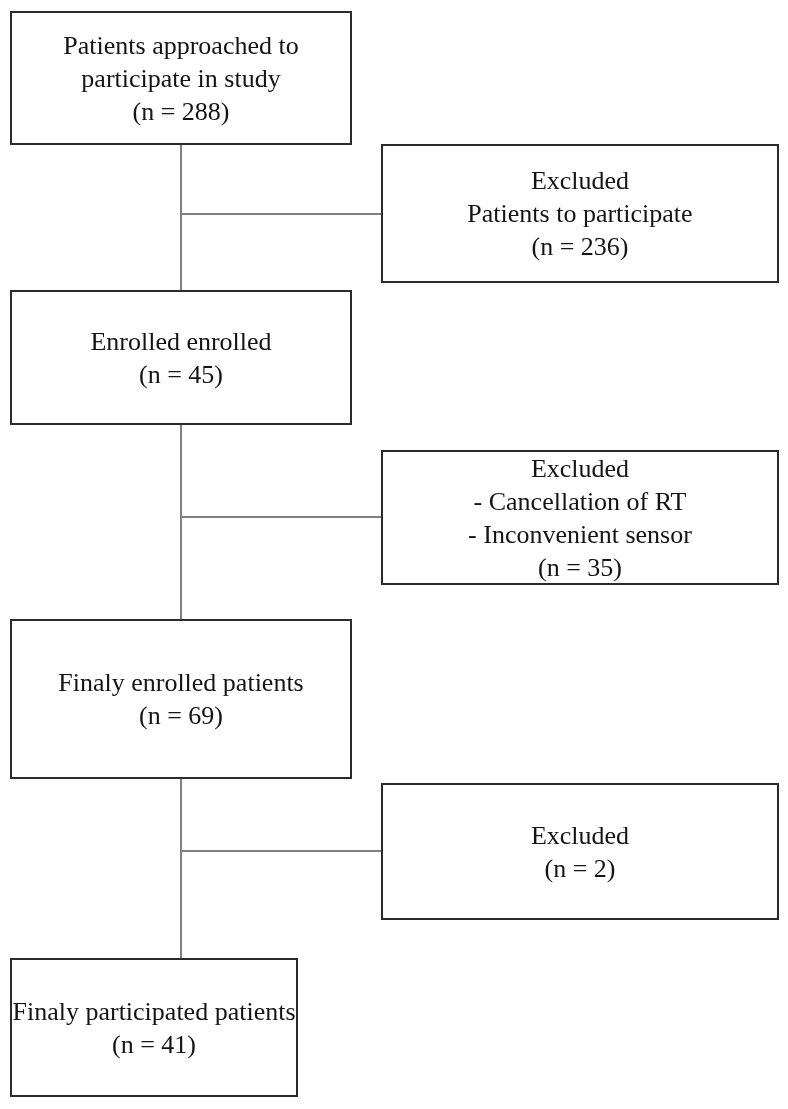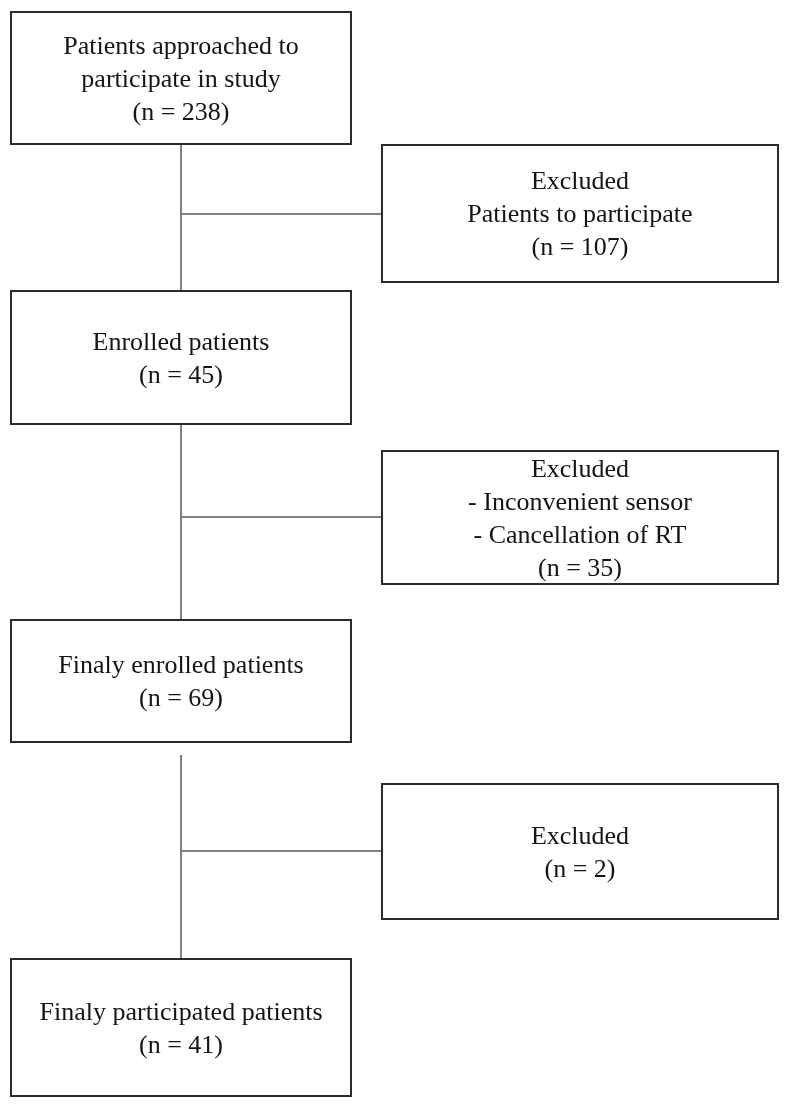"(n = 238)" div.line { text: 238 -> 288 }
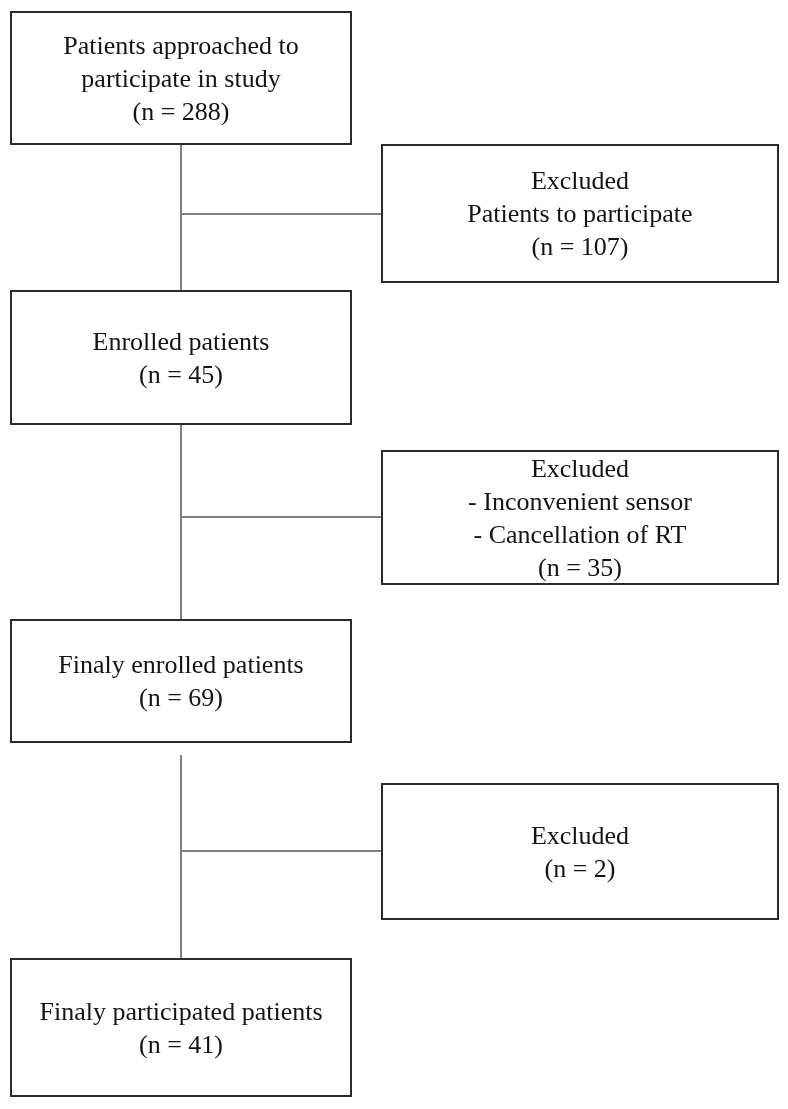"(n = 107)" div.line { text: 107 -> 236 }
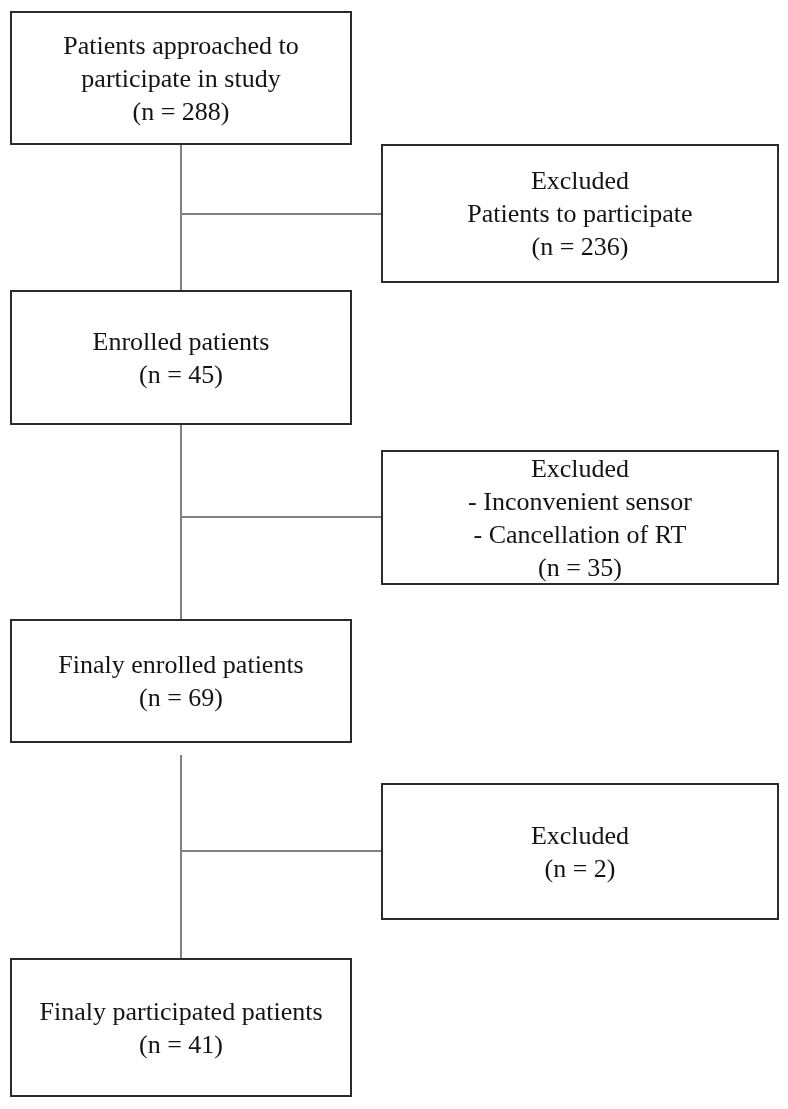"Enrolled patients" div.line { text: patients -> enrolled }
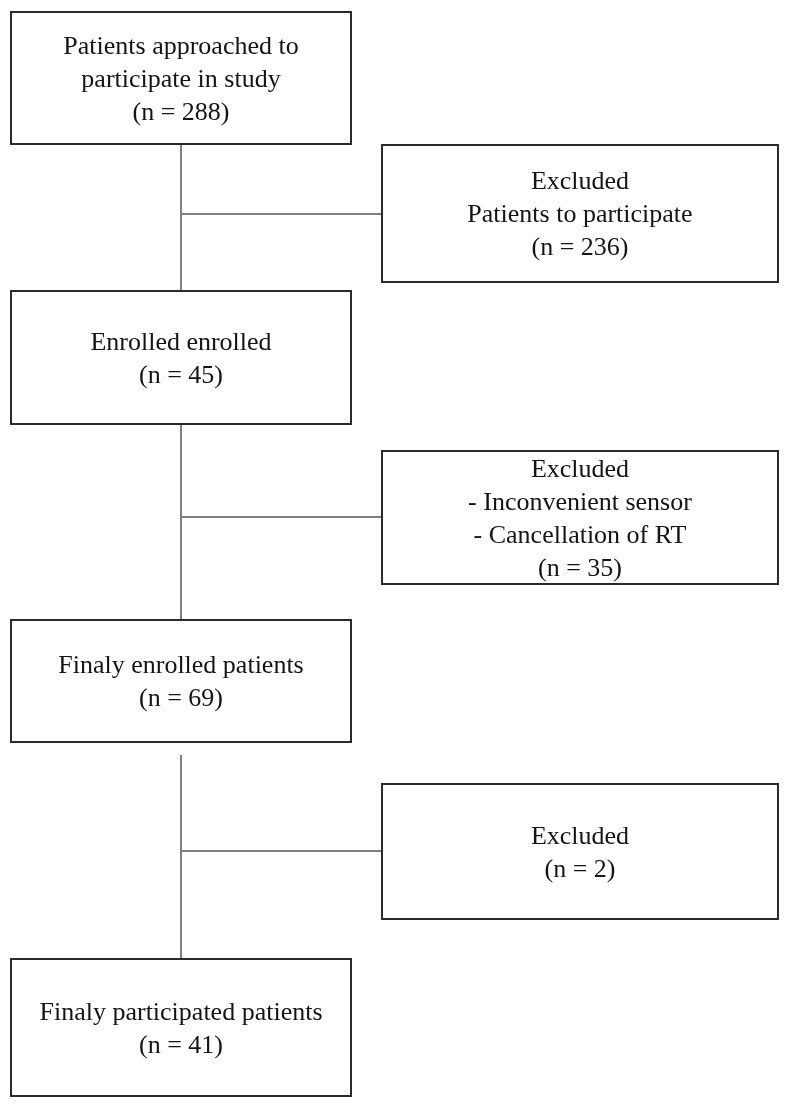"- Inconvenient sensor" div.line { order: before "- Cancellation of RT" -> after "- Cancellation of RT" }
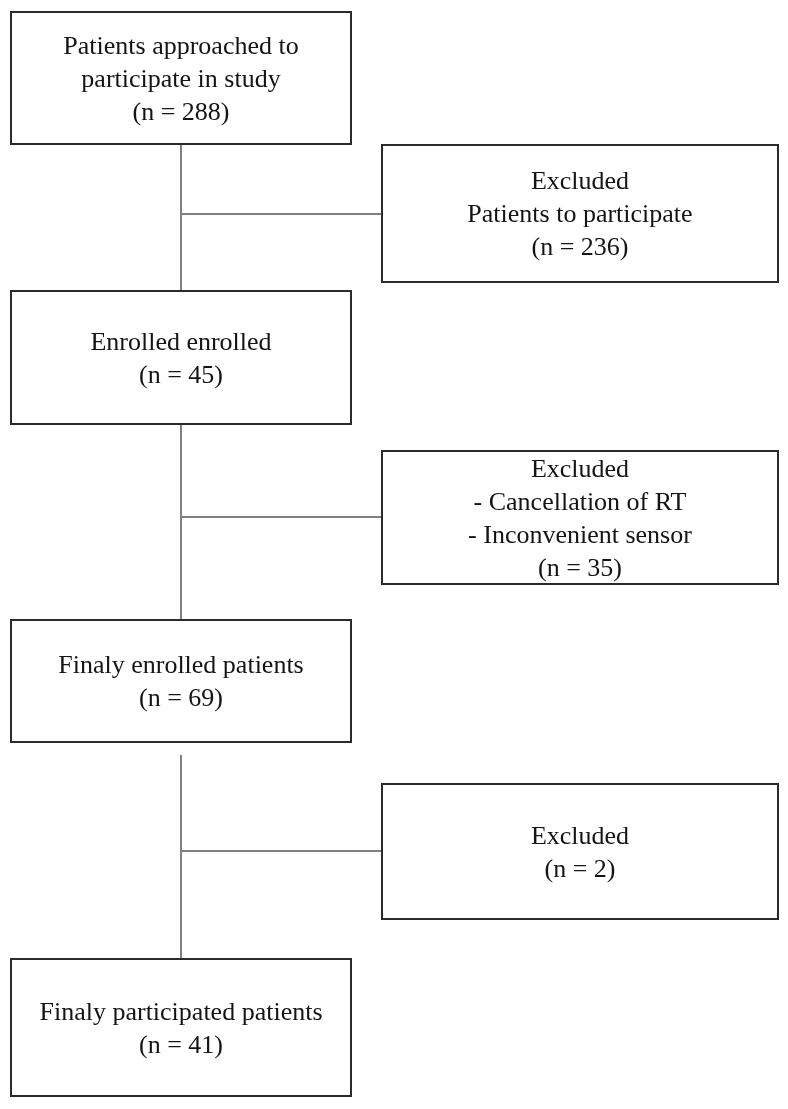"Finaly enrolled patients" .box-final-enr { height: 124px -> 160px }
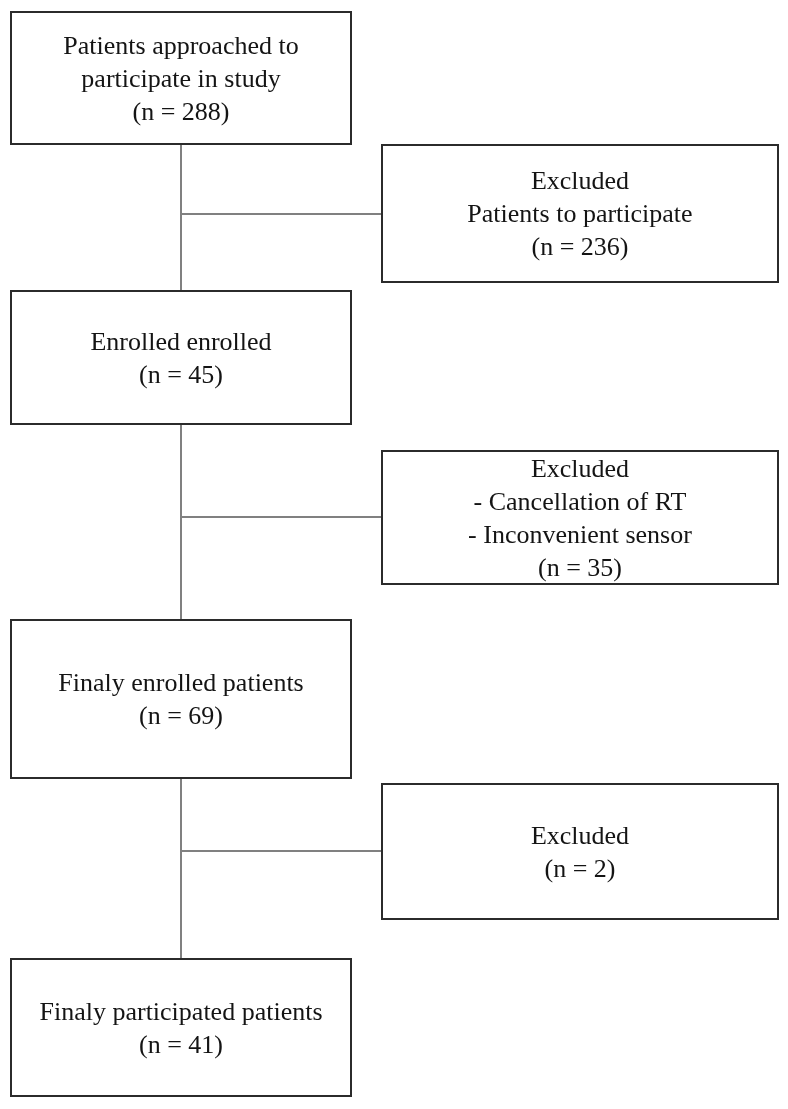"Finaly participated patients" .box-final-part { width: 342px -> 288px }
